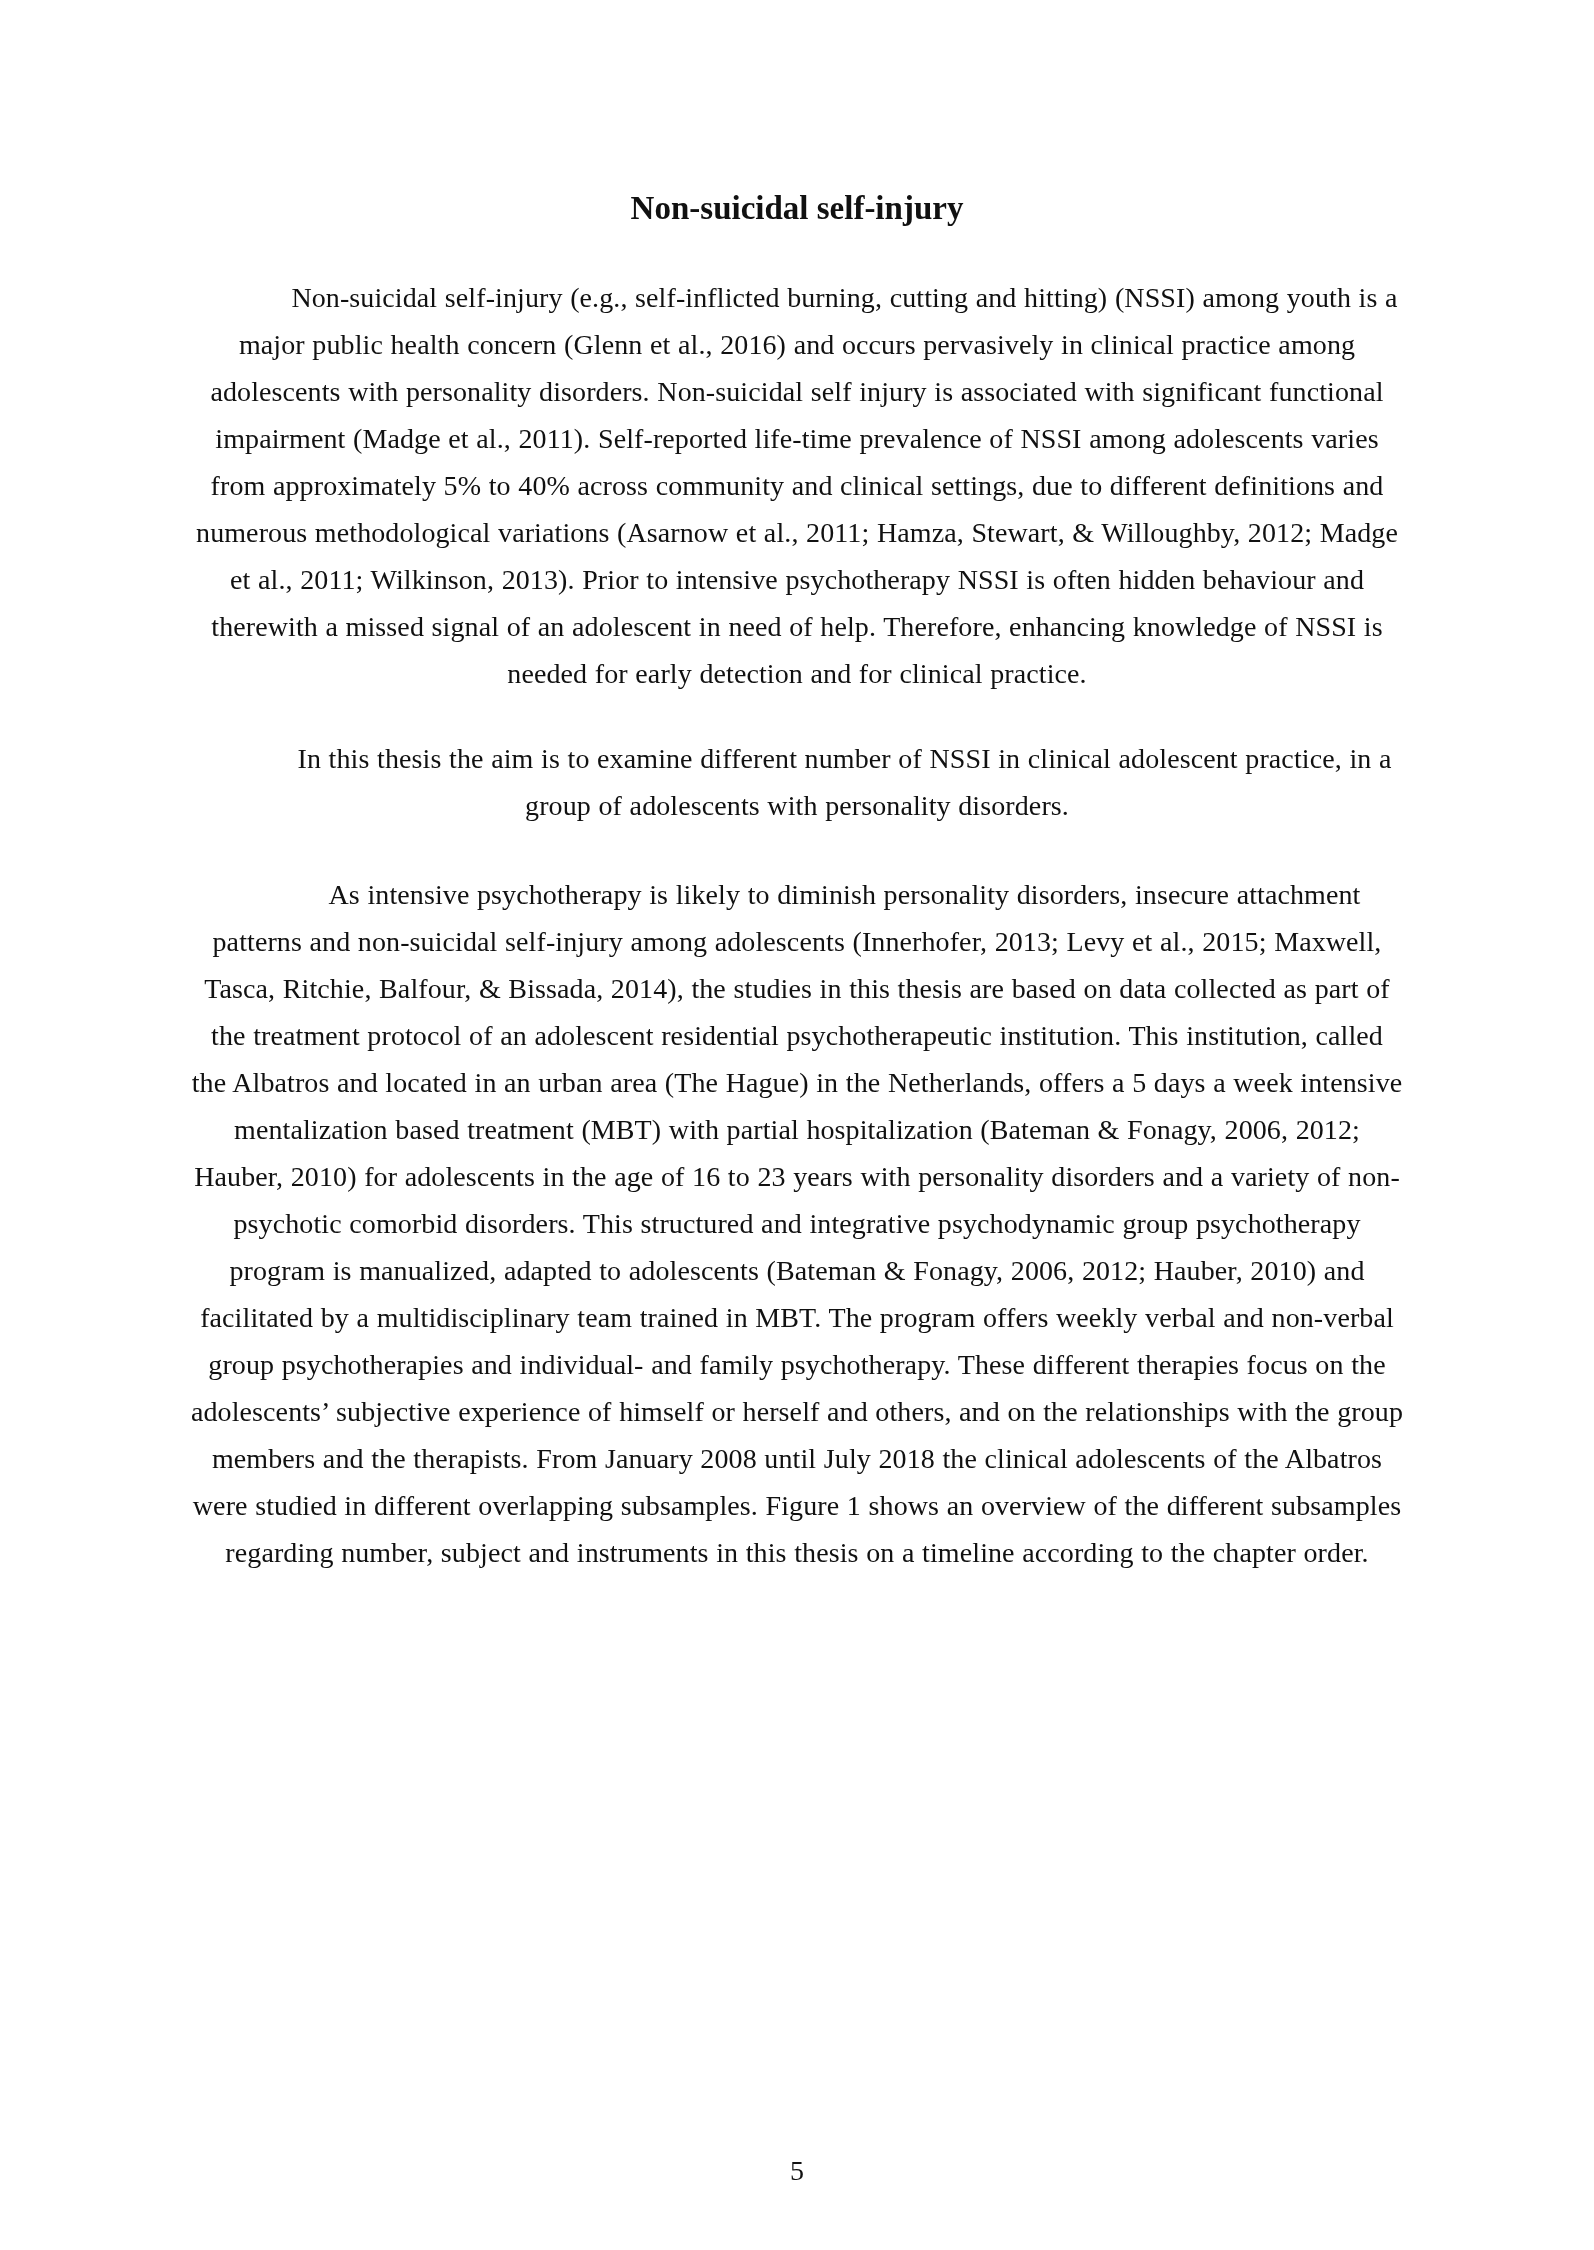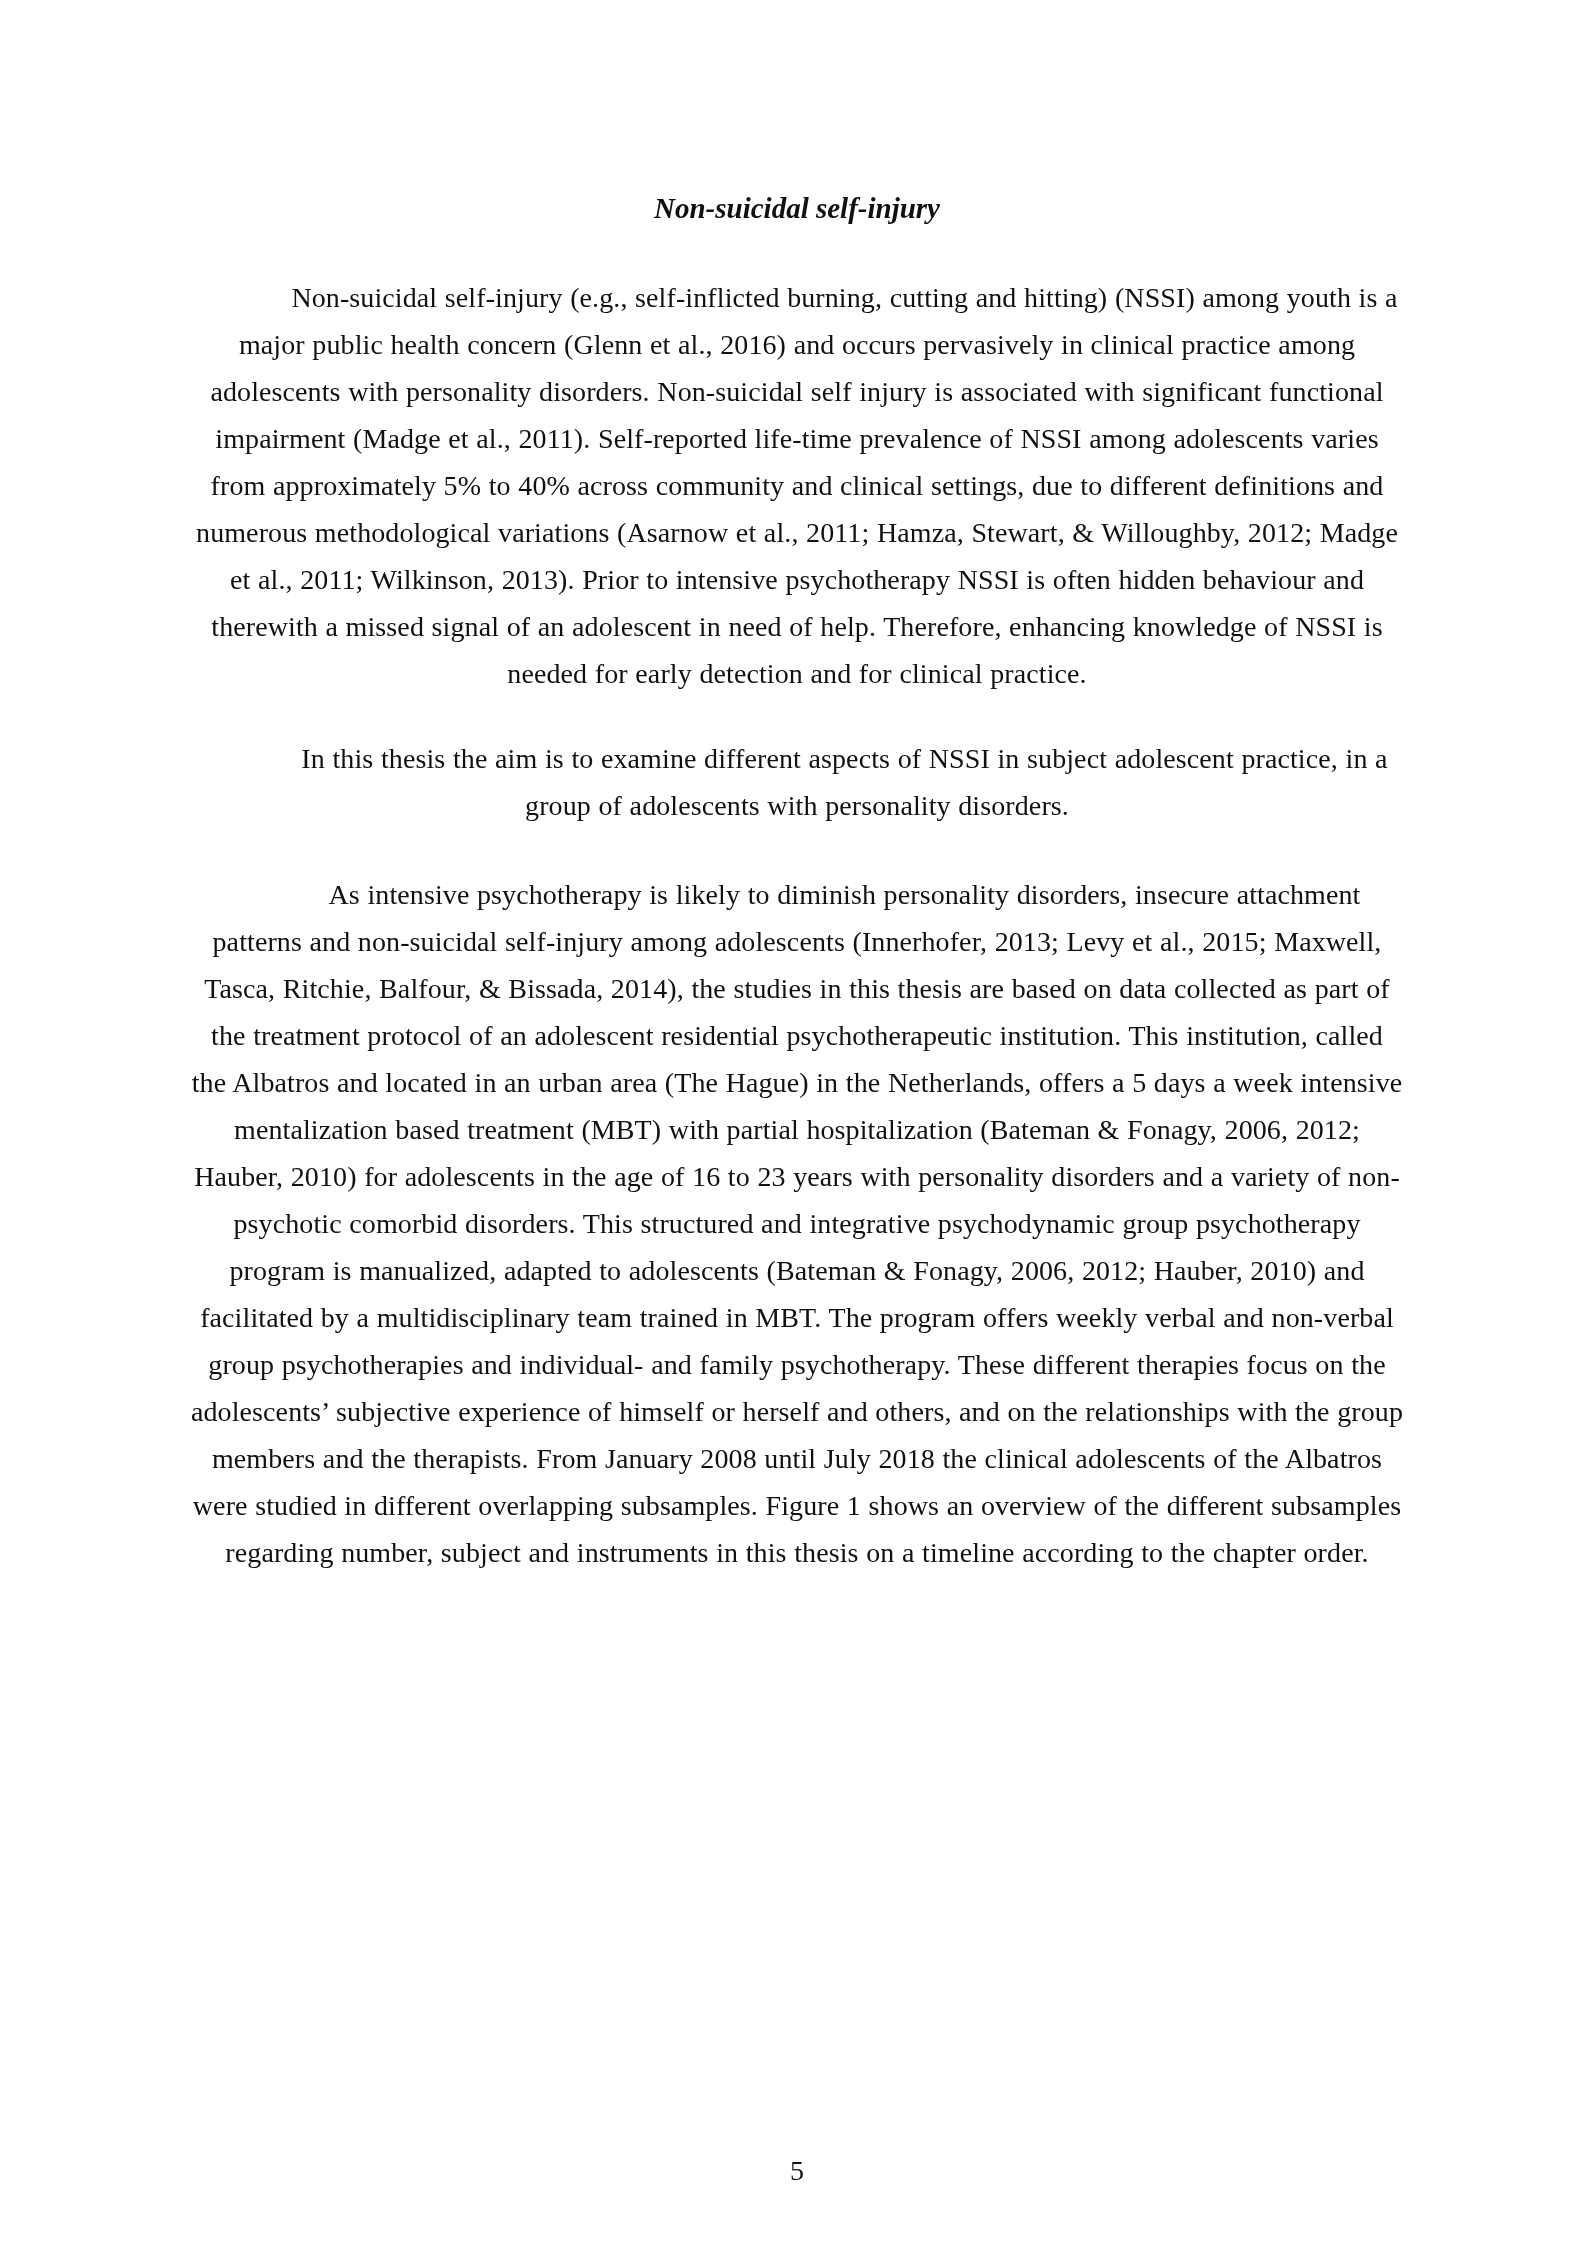"Non-suicidal self-injury" .heading { font-size: 29px -> 33px; font-style: italic -> none }
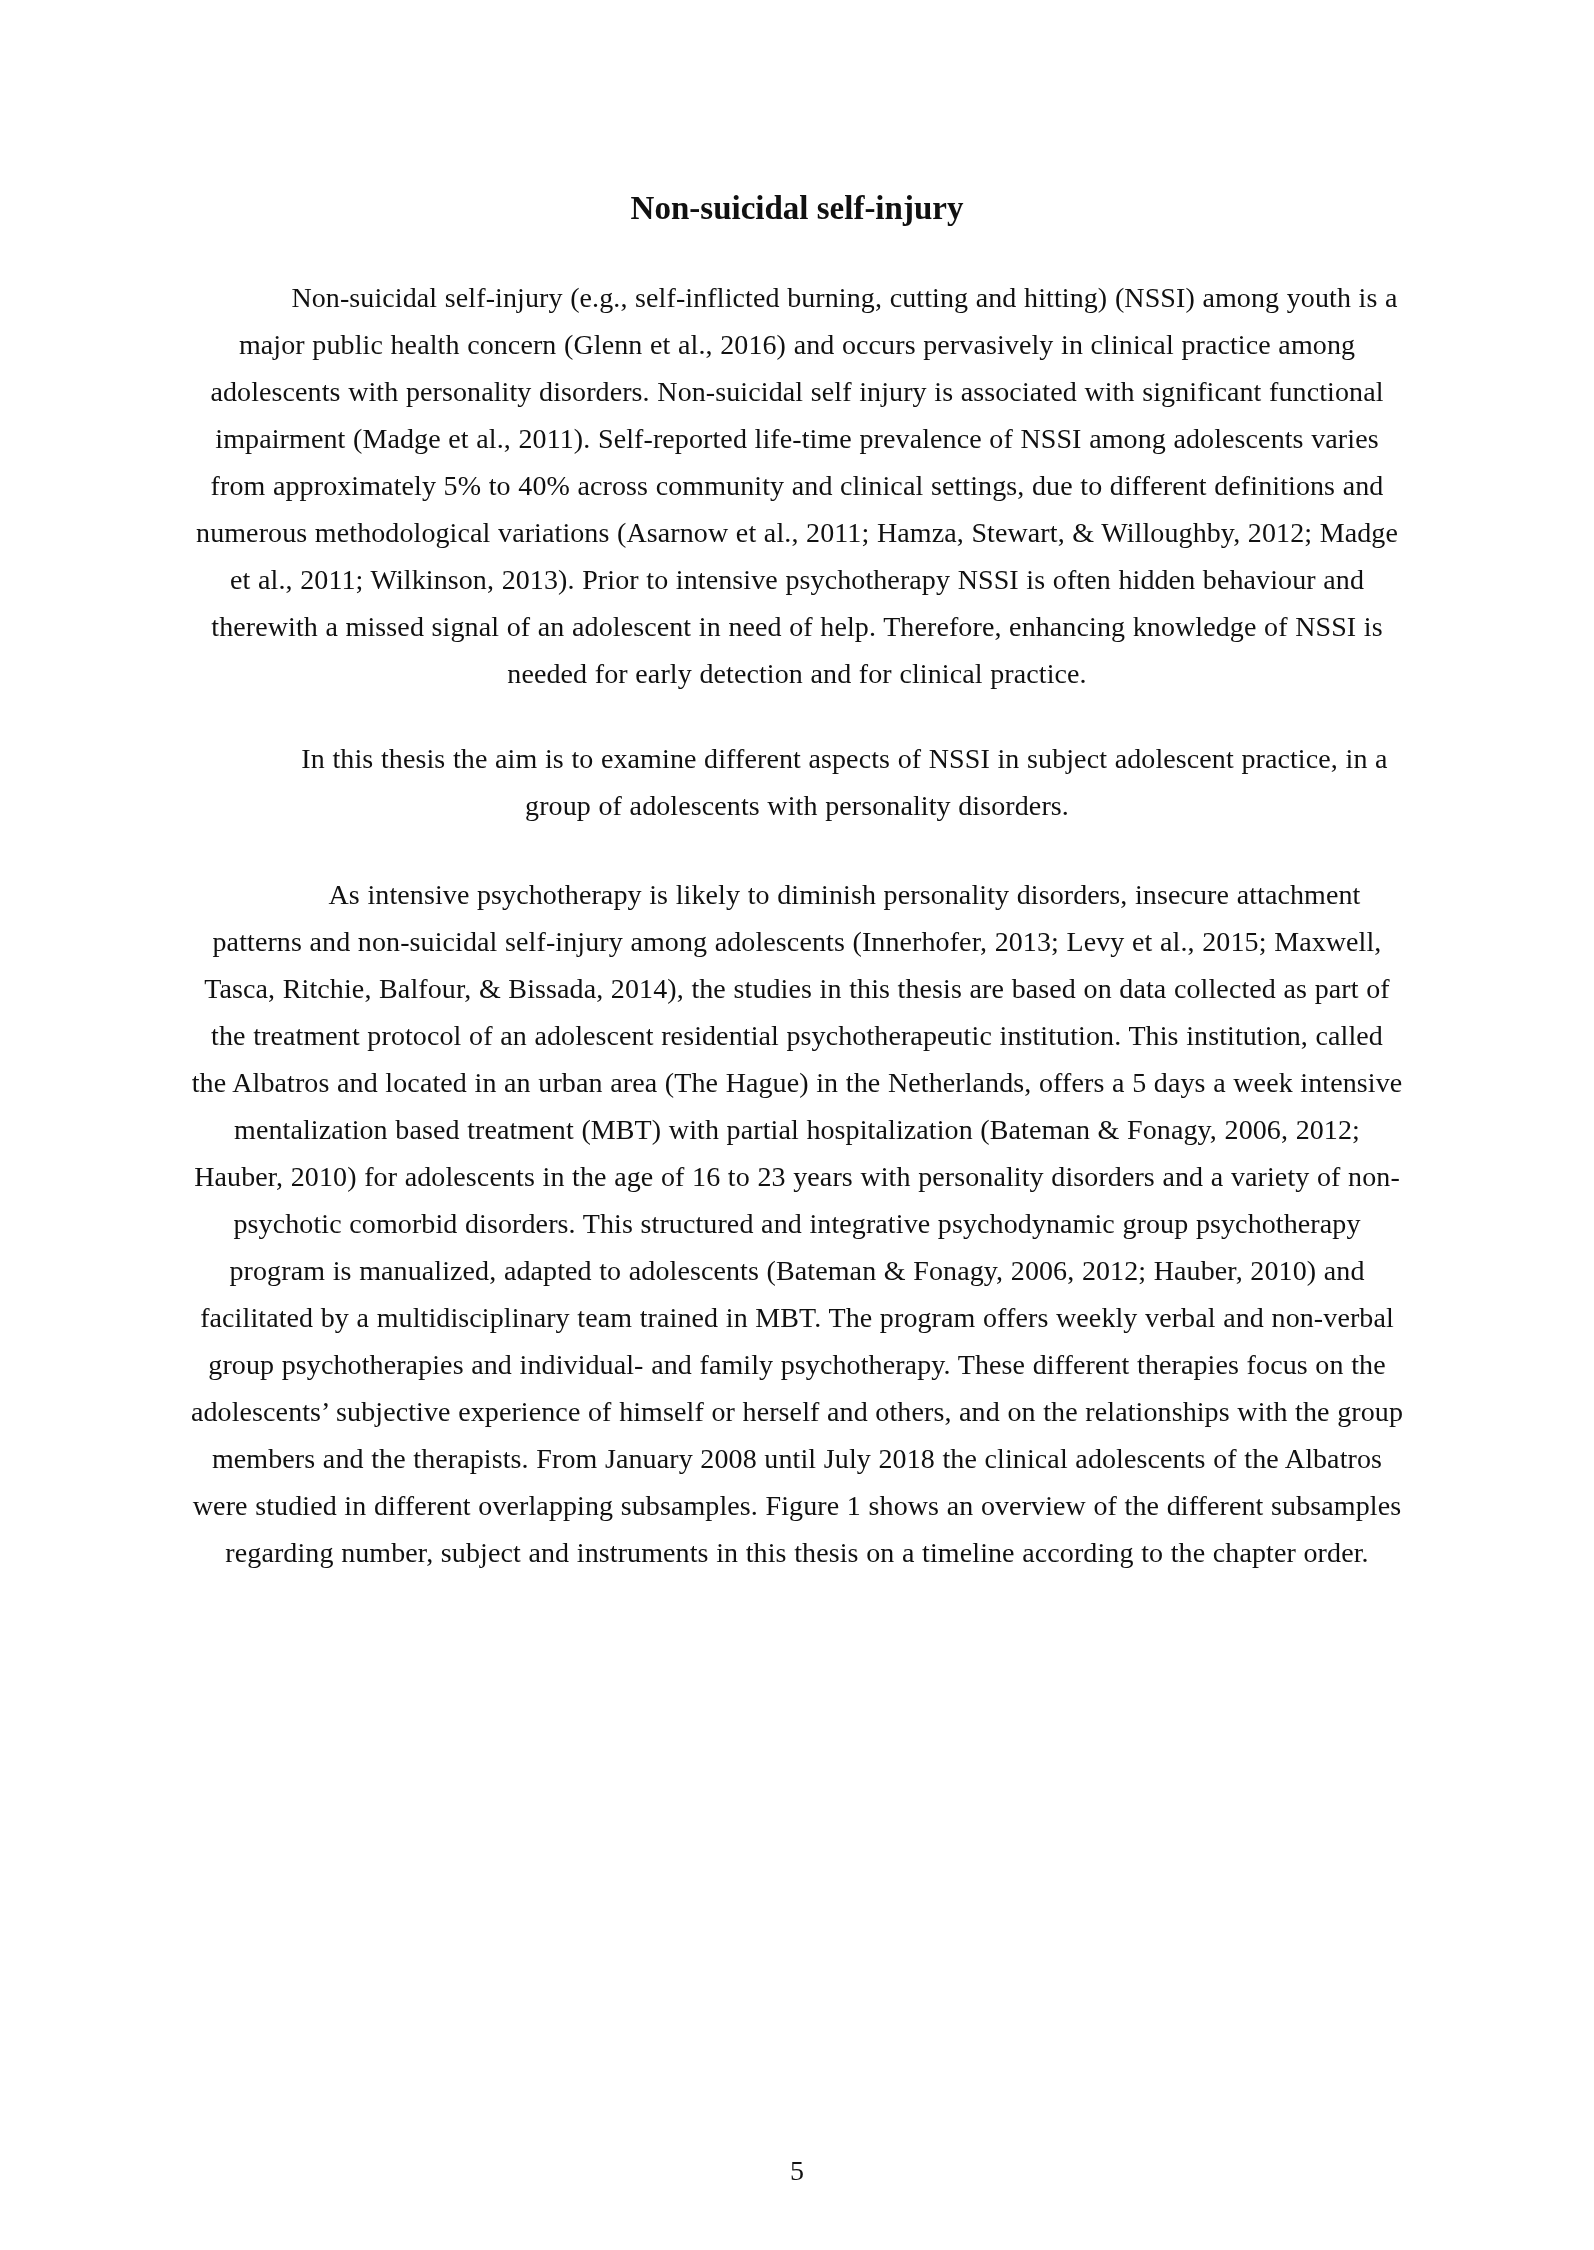"In this thesis the aim" p.body-text { text: aspects of NSSI in subject -> number of NSSI in clinical }
